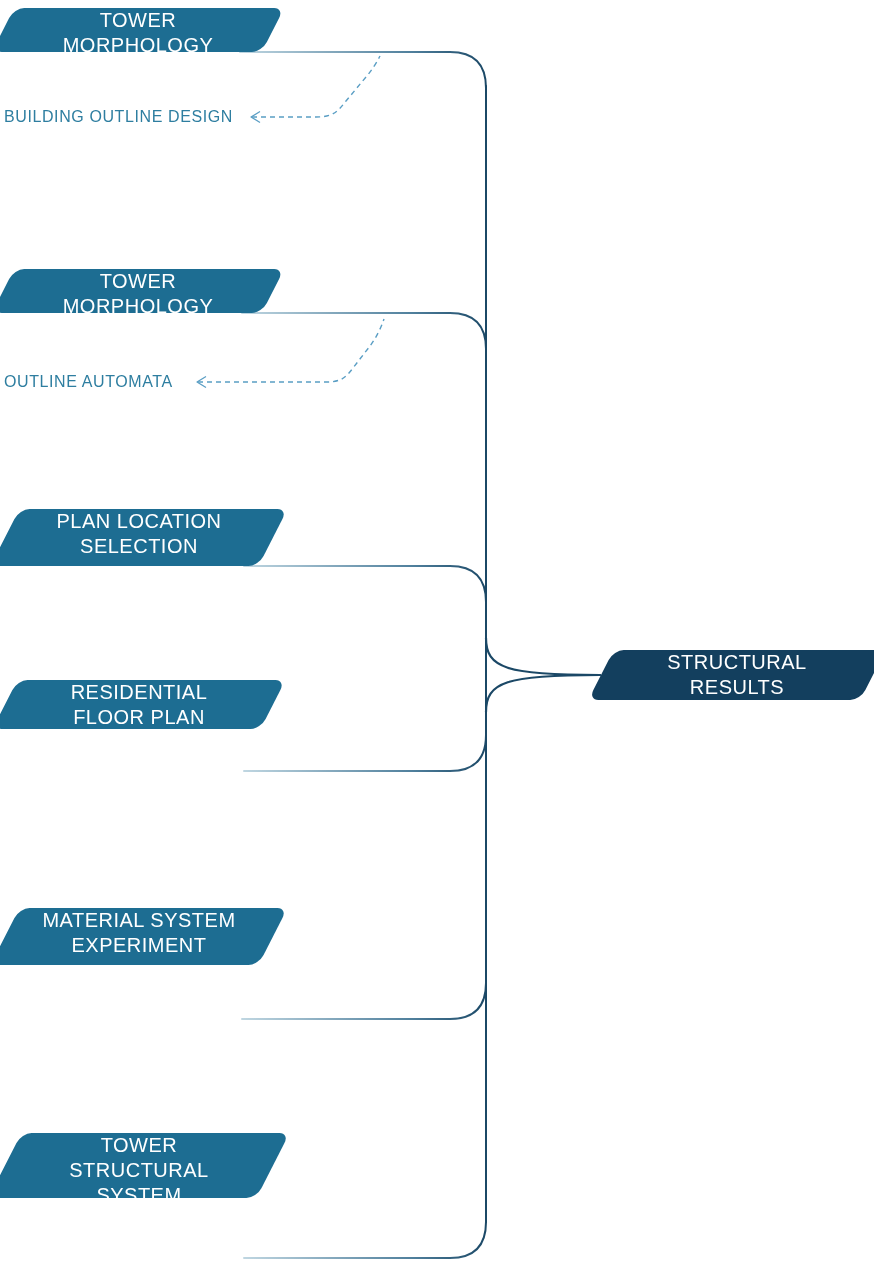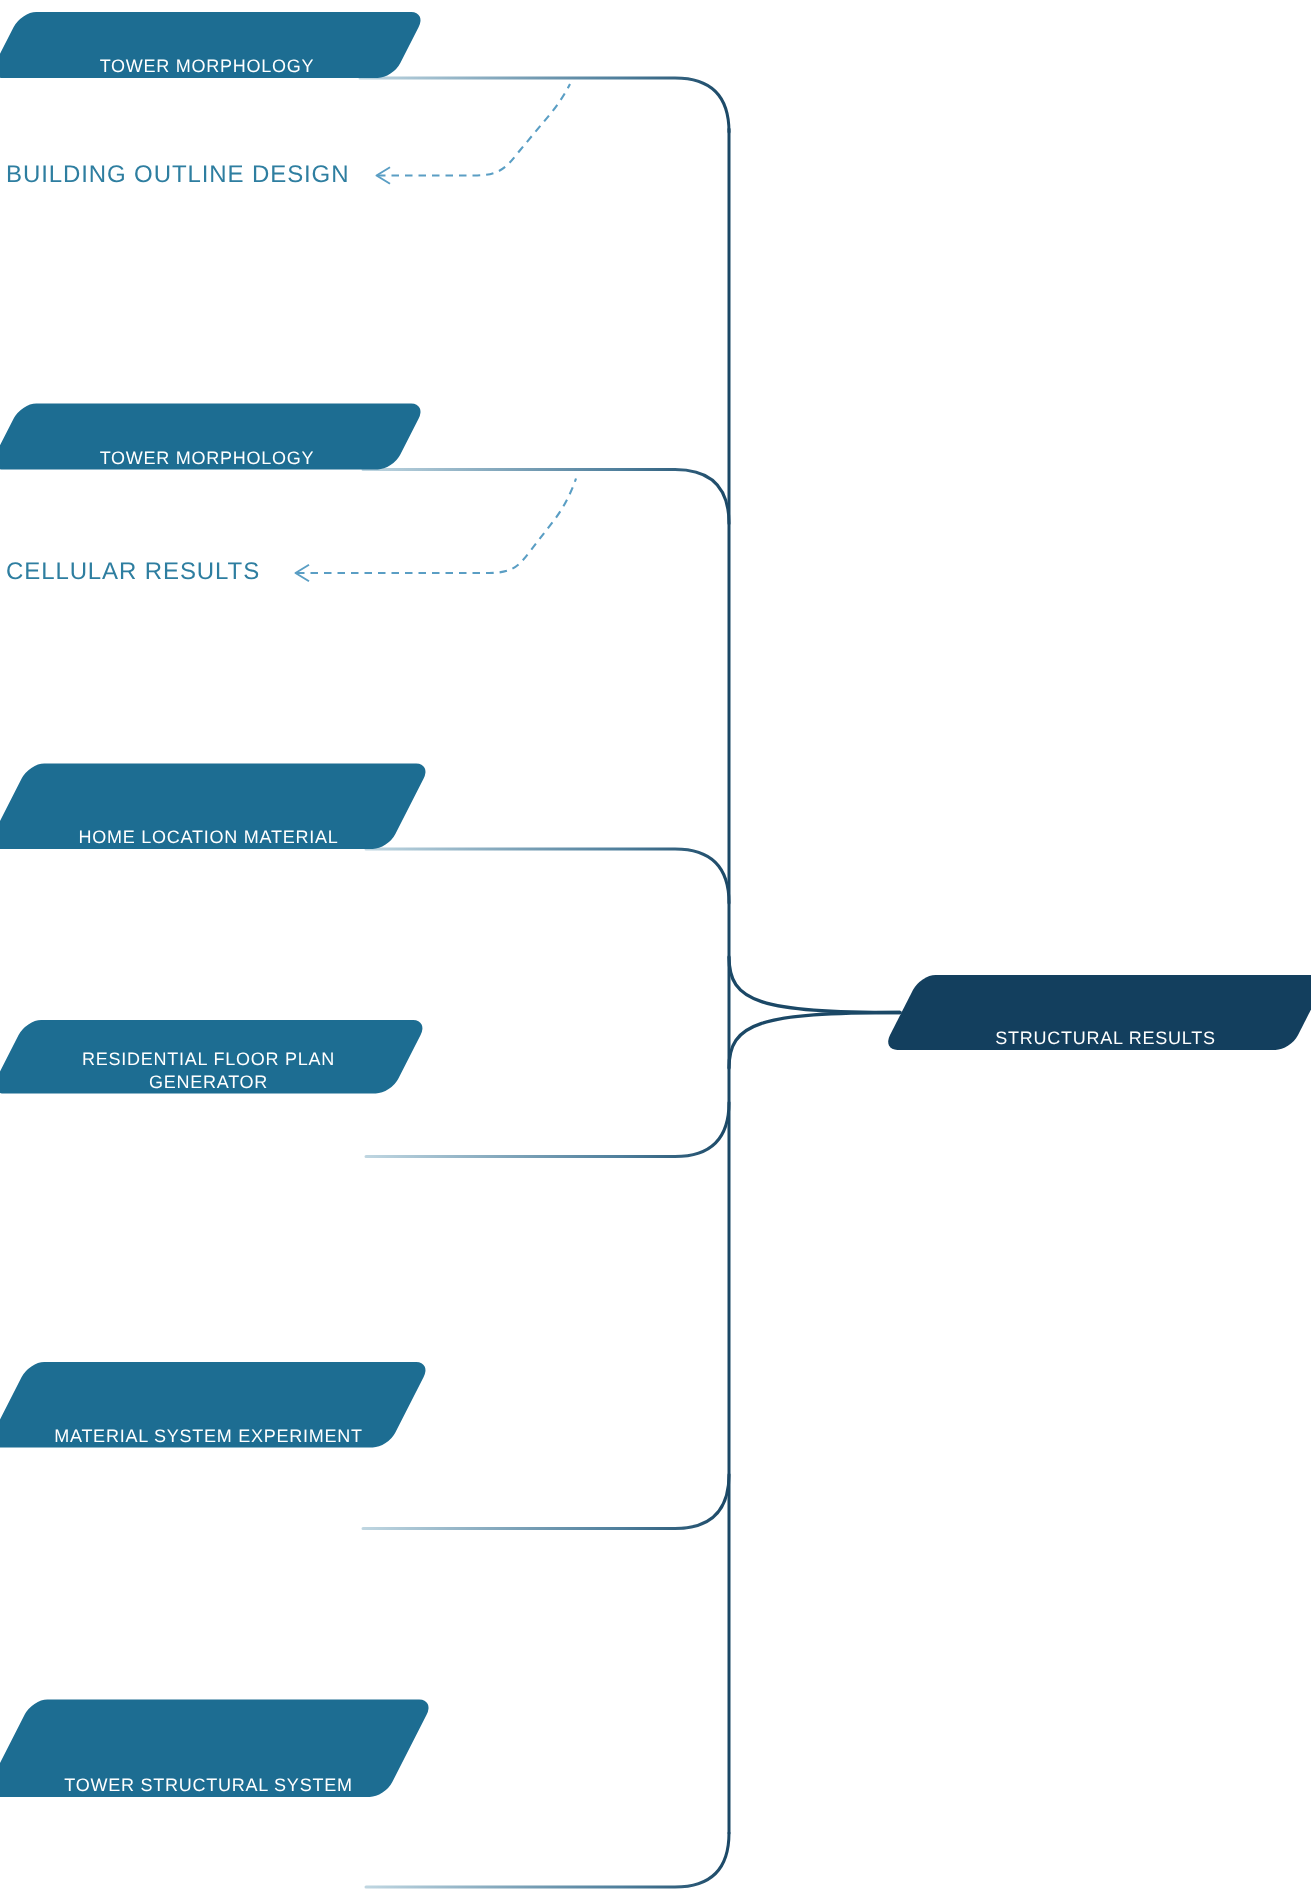"TOWER MORPHOLOGY" .topic { align-items: flex-end -> flex-start; font-size: 12px -> 20px }
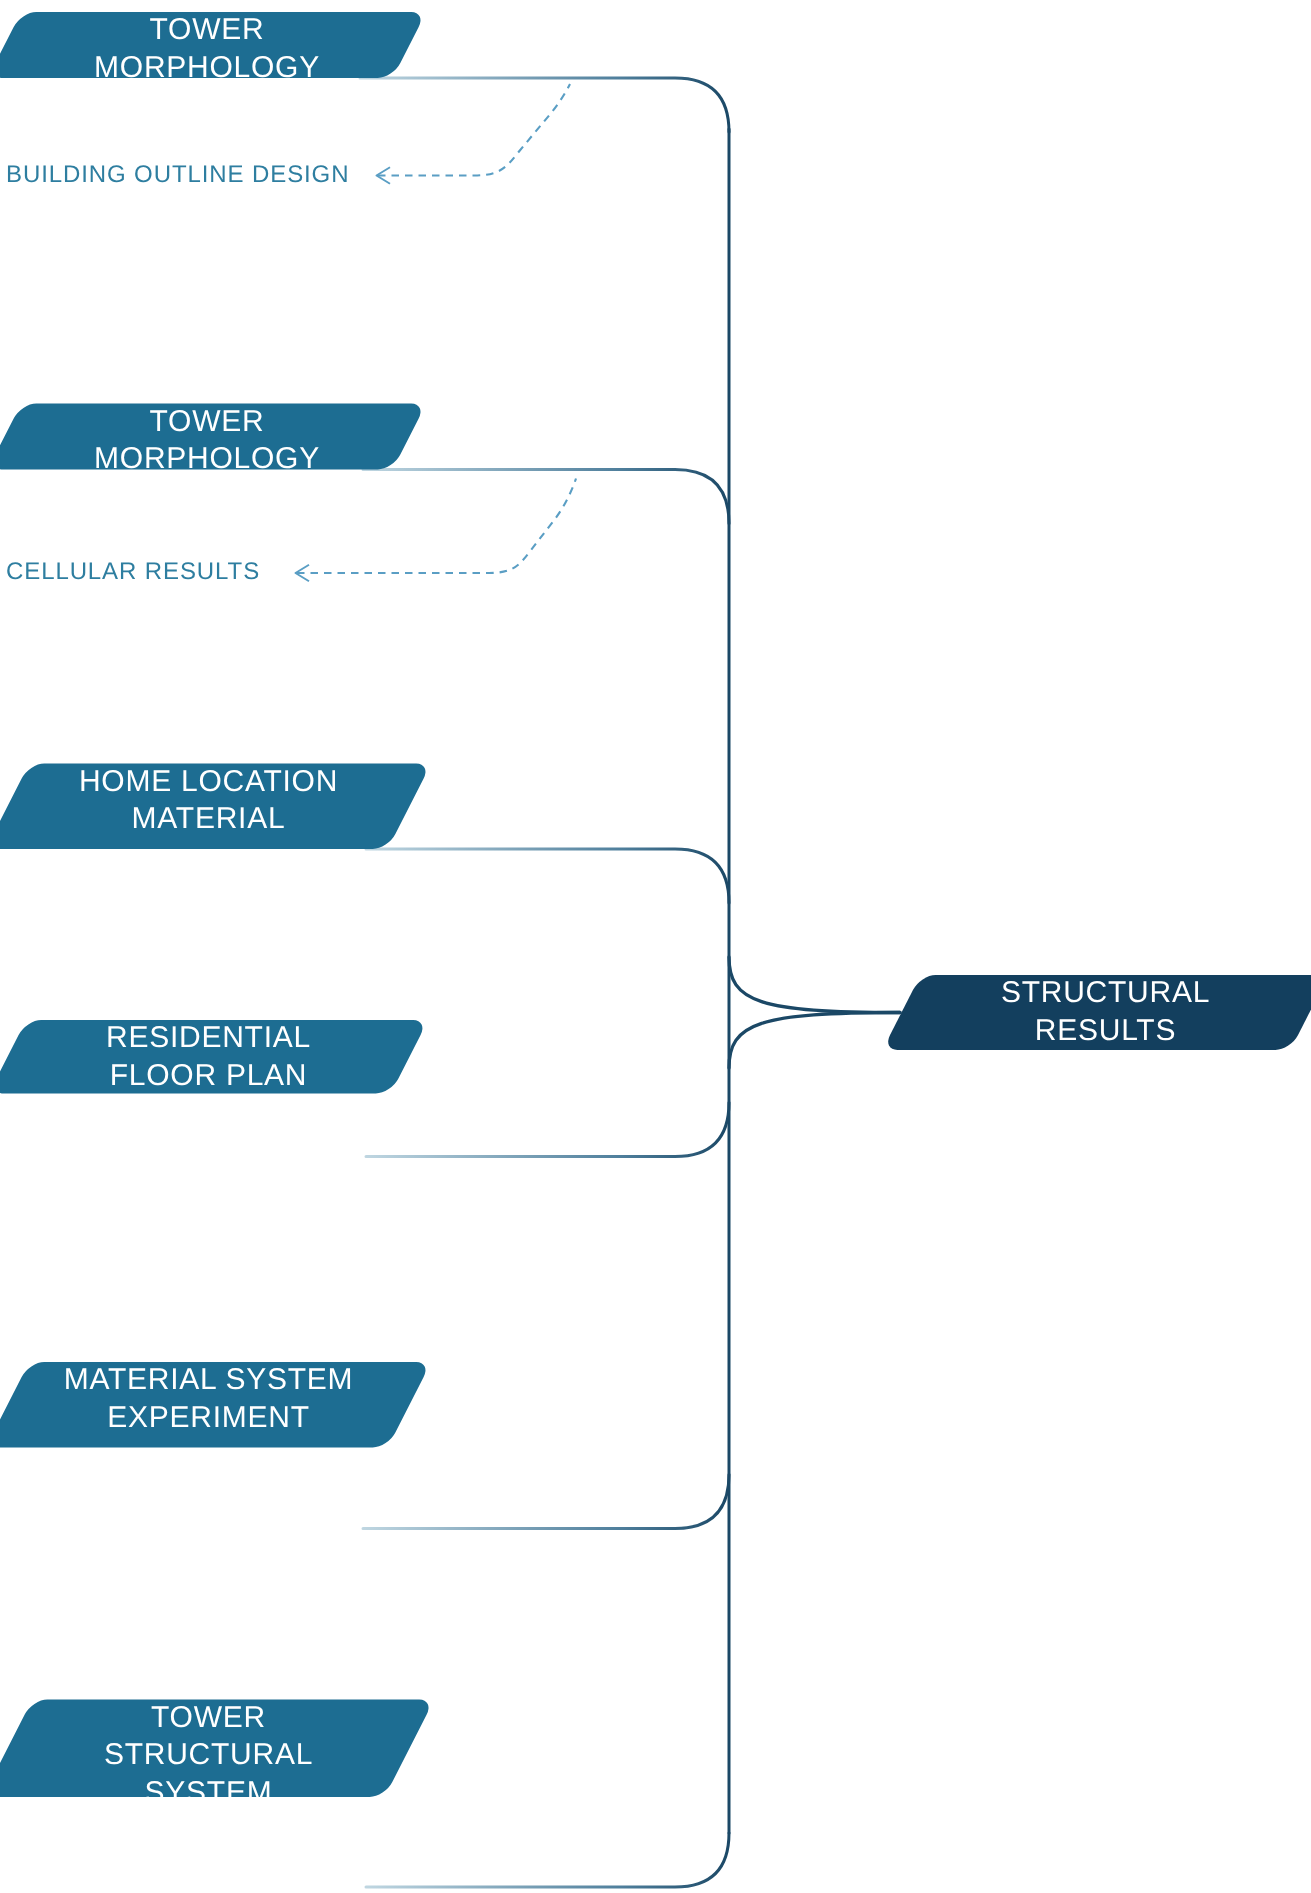"CELLULAR RESULTS" div.sub-label { text: CELLULAR RESULTS -> OUTLINE AUTOMATA }
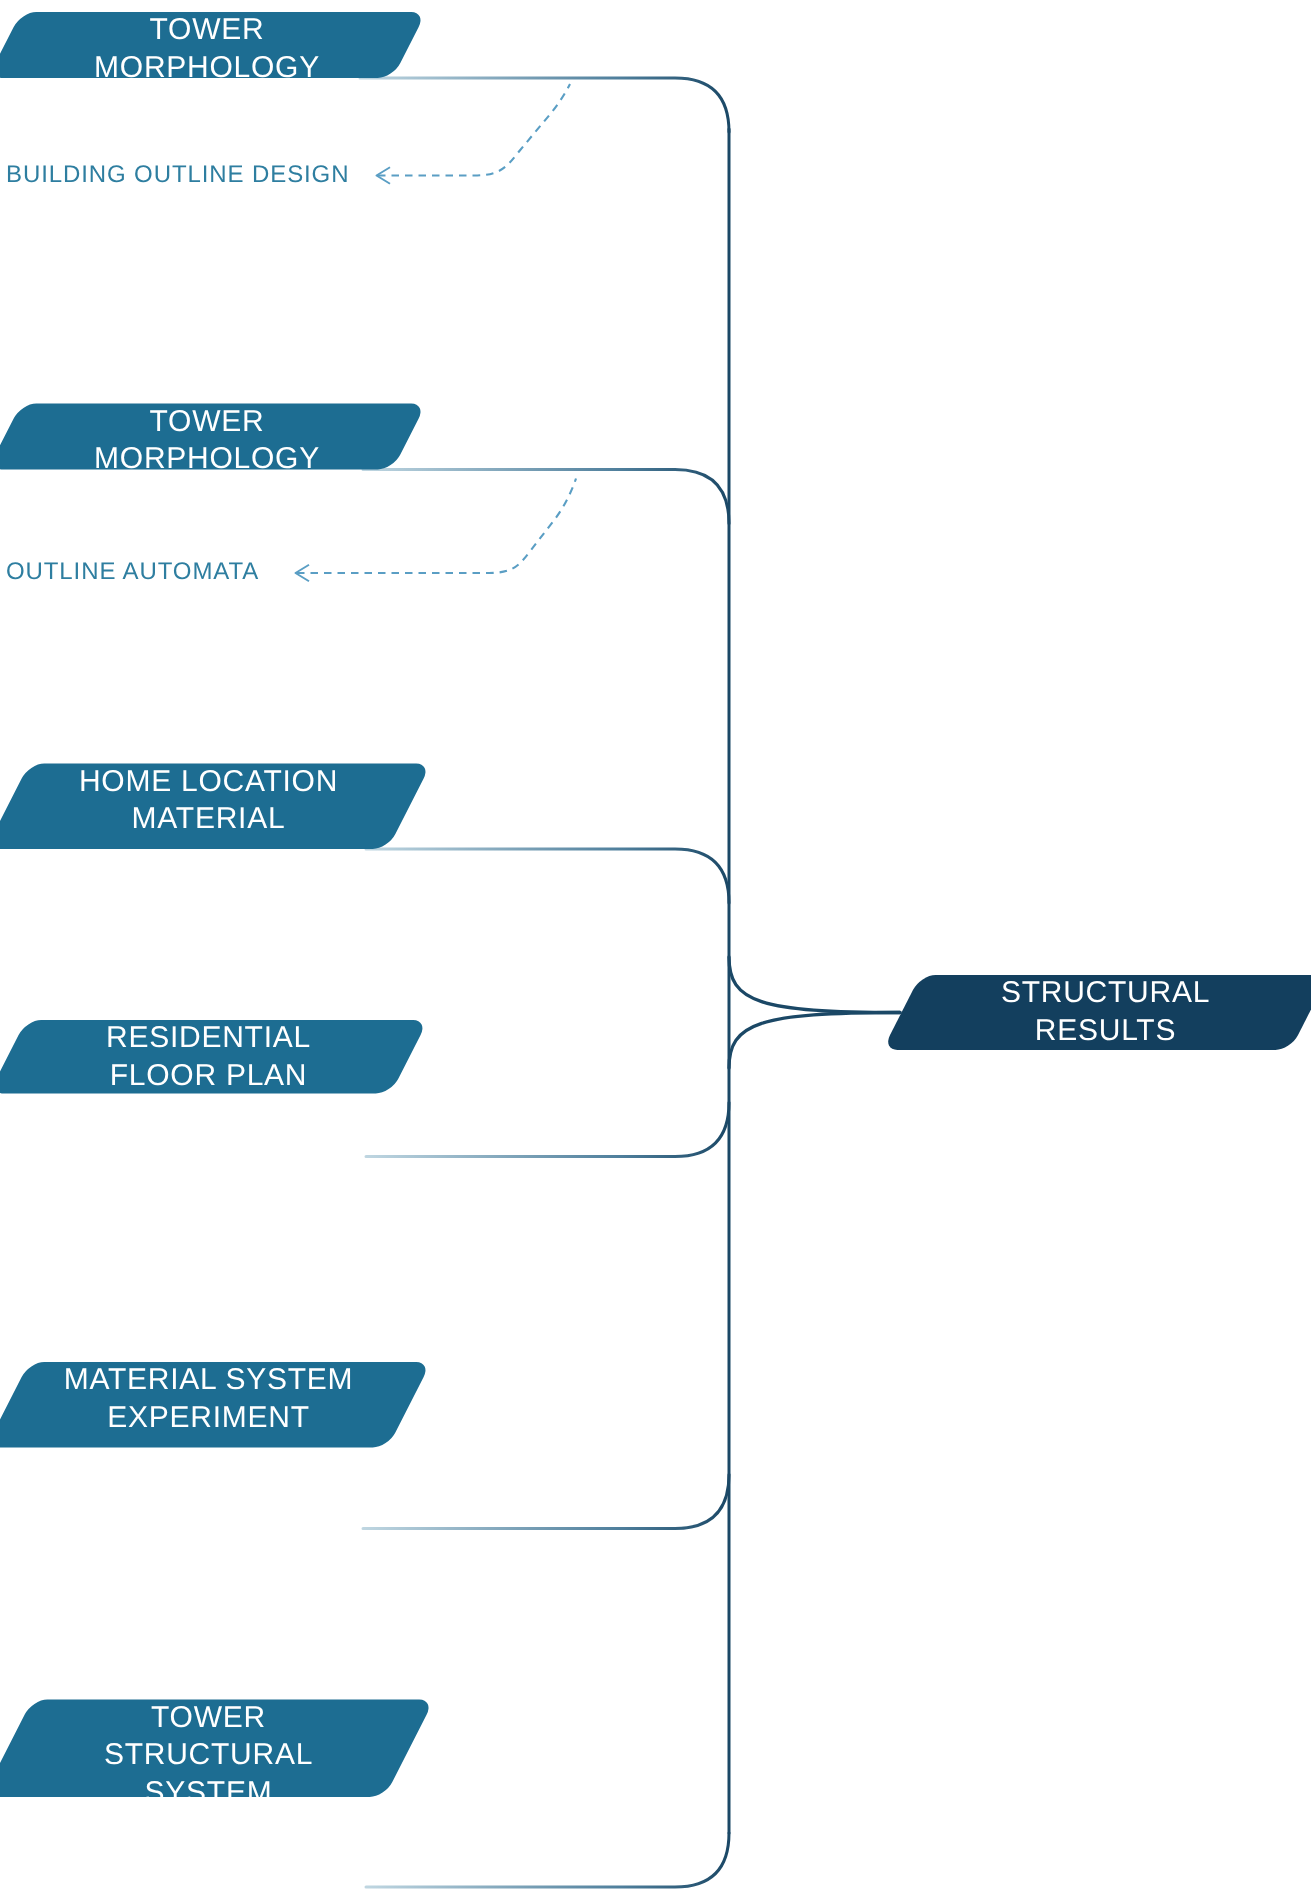"HOME LOCATION MATERIAL" div.label { text: HOME LOCATION MATERIAL -> PLAN LOCATION SELECTION }
